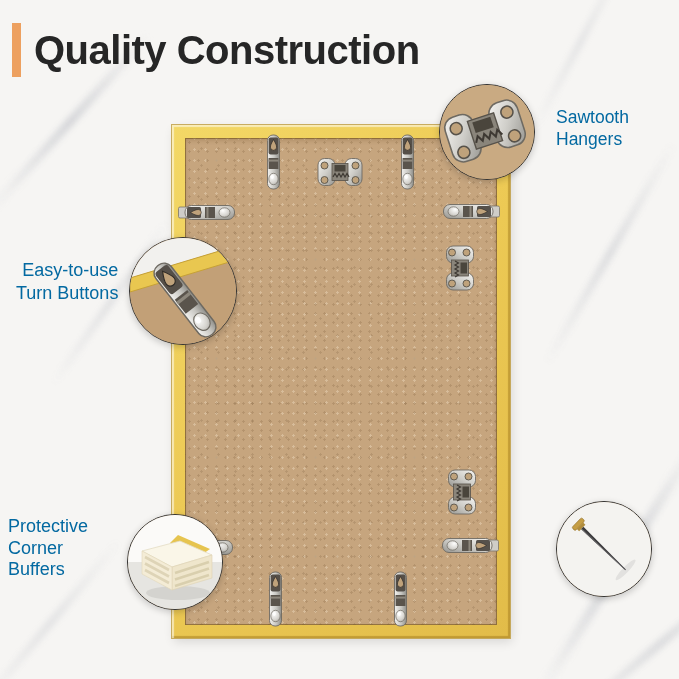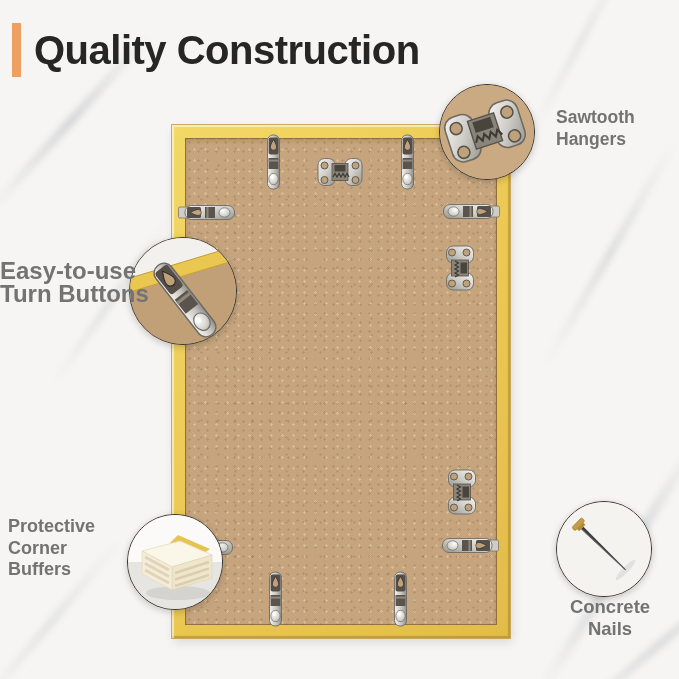"Sawtooth" .label { color: #737373 -> #0369a1; font-weight: 700 -> 400 }
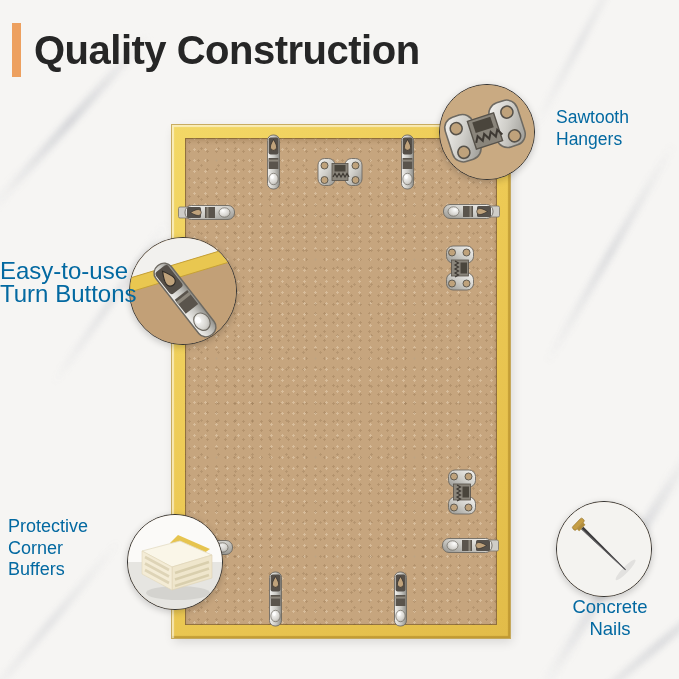"Easy-to-use" .label-turnbuttons { font-size: 24px -> 18px; left: 0 -> 16px; text-align: left -> right }
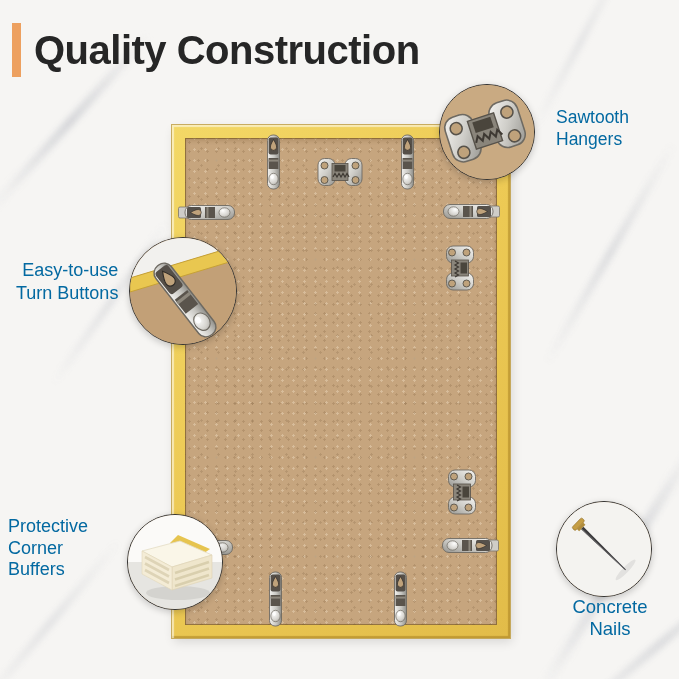"Concrete" div.label { html: <div>Concrete Nails</div> -> none }
